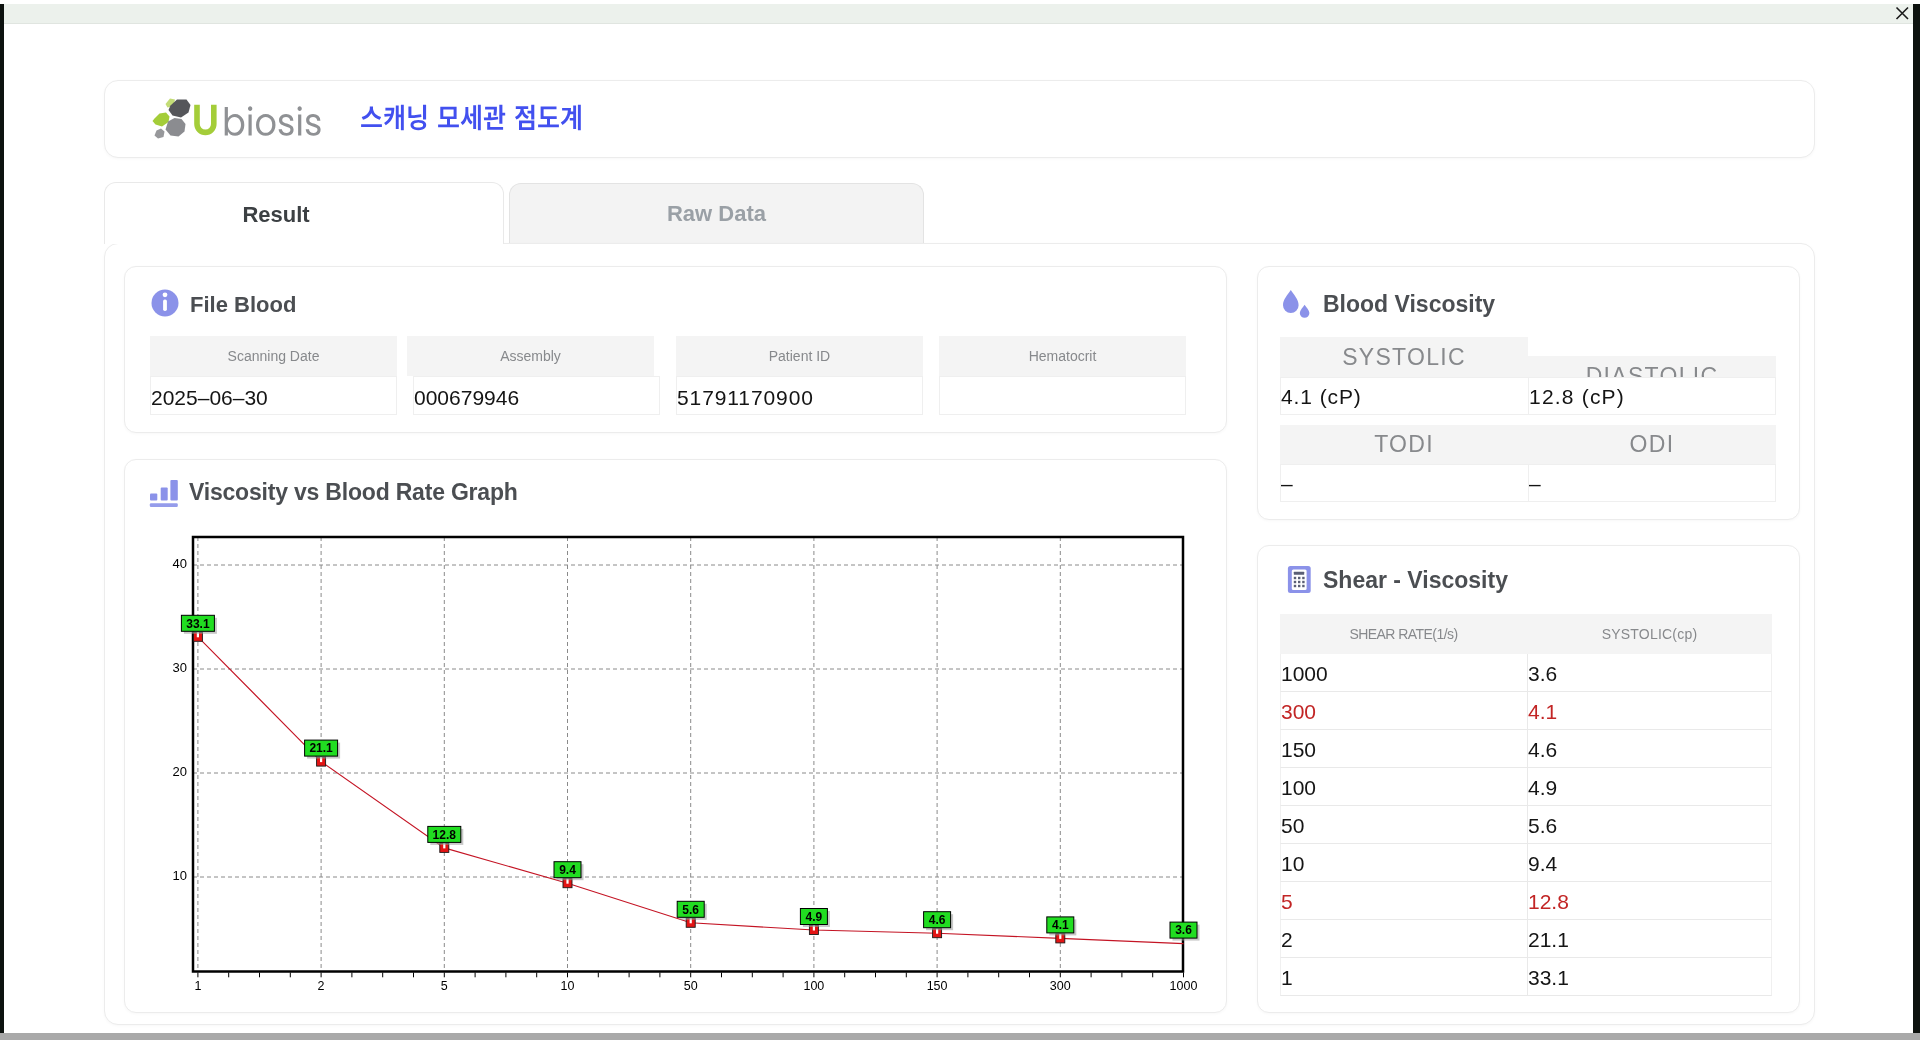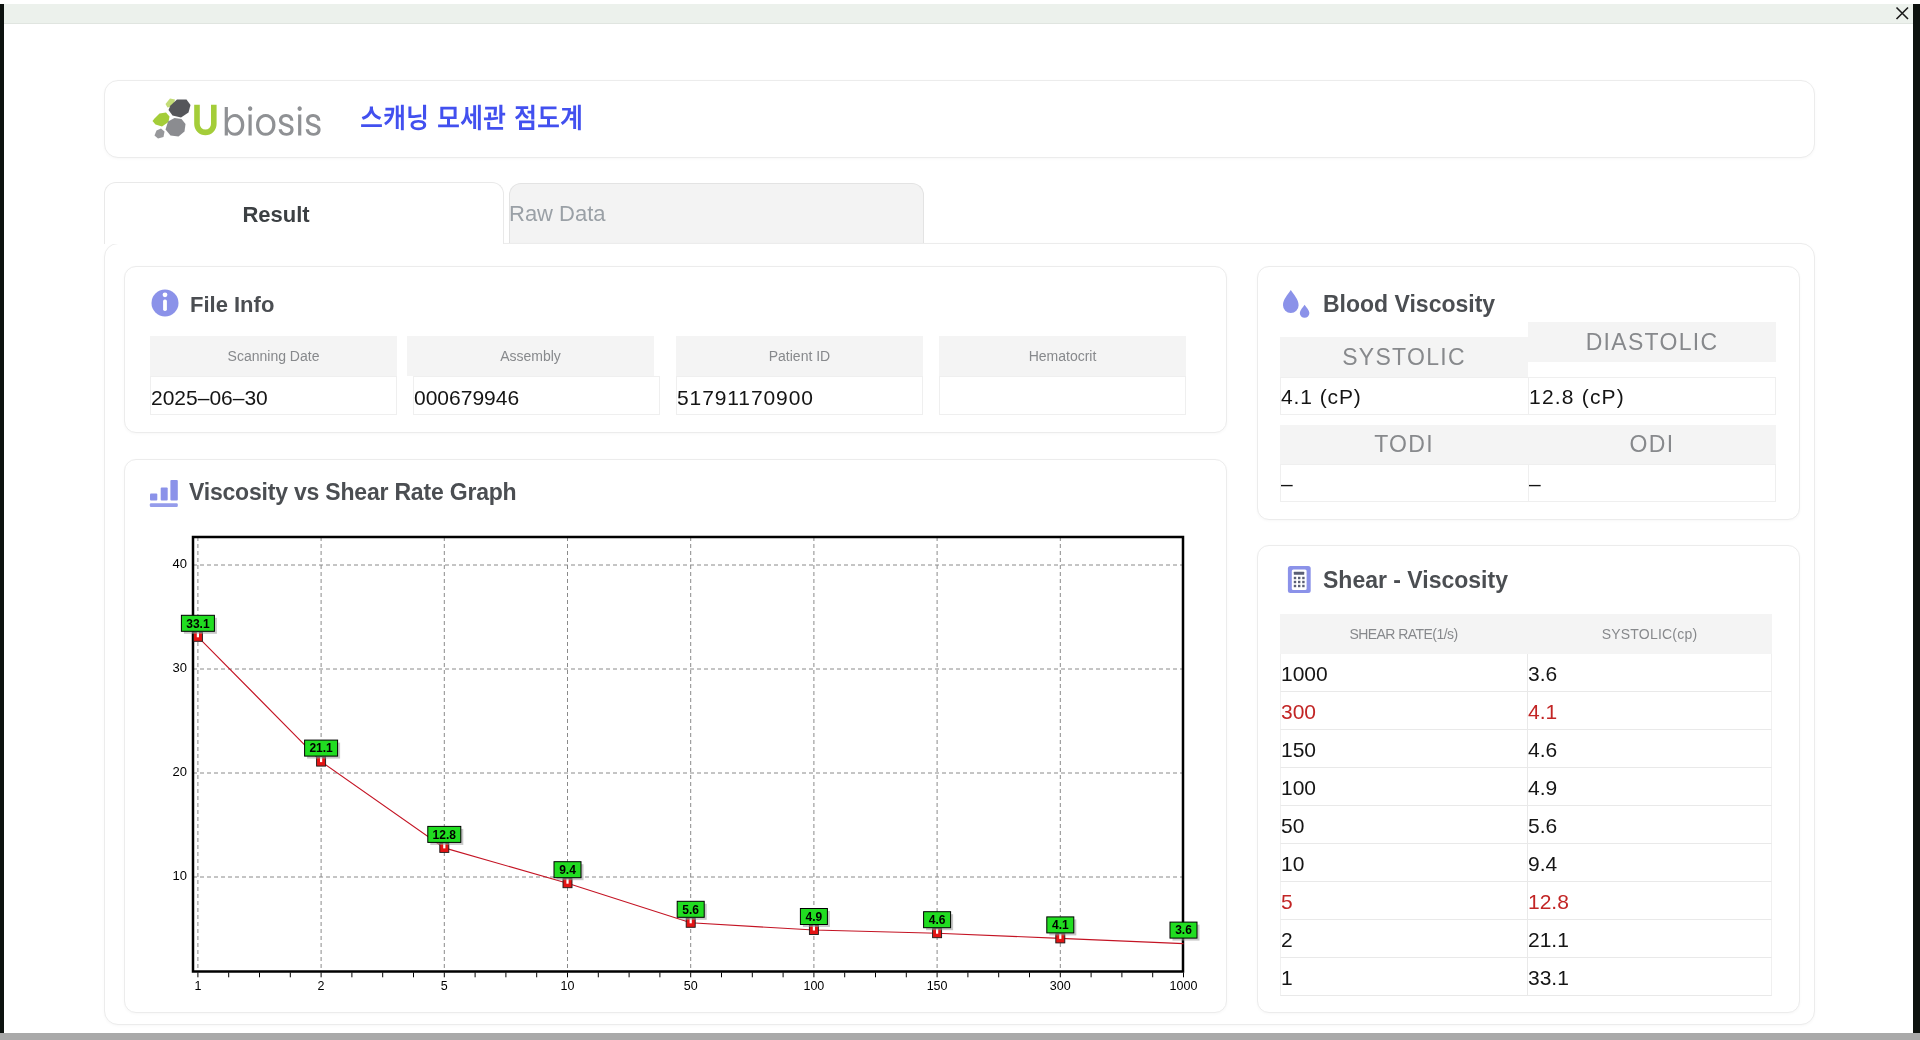"Raw Data" div.abs { font-weight: normal -> bold; text-align: none -> center }
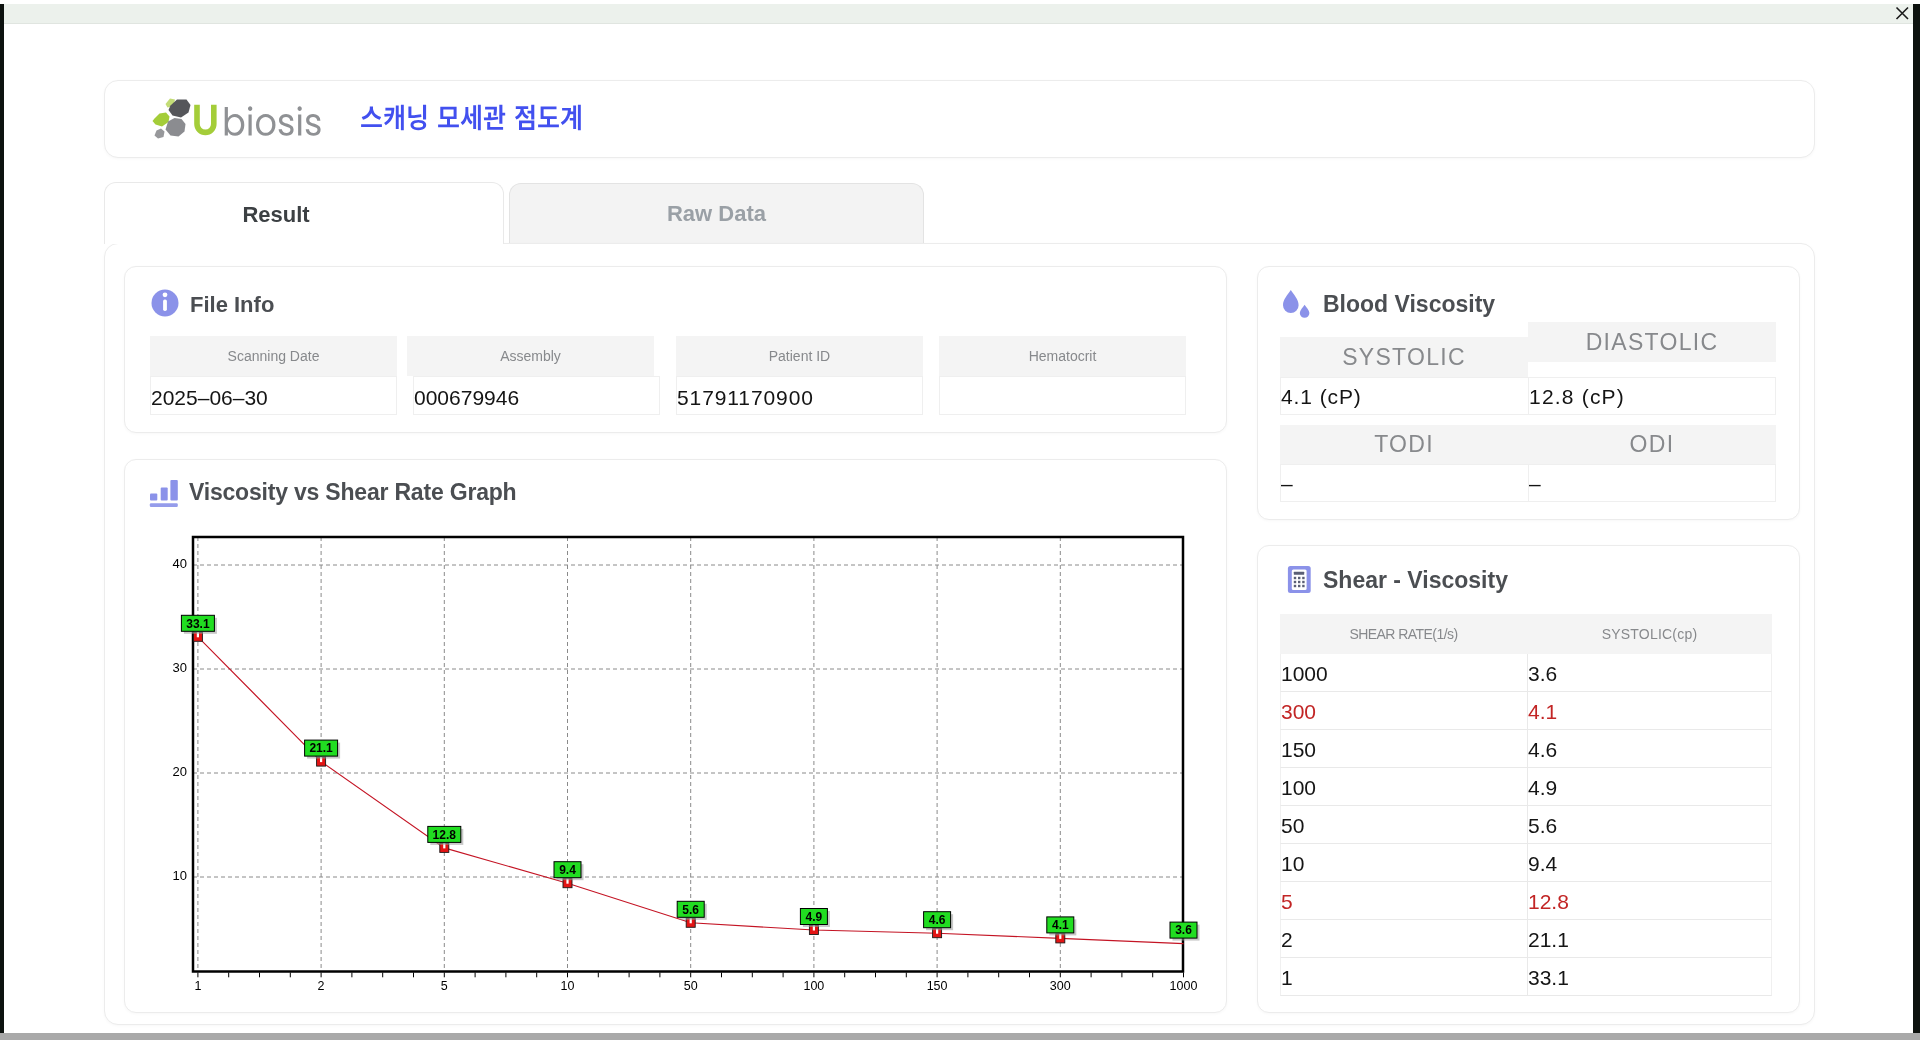"File Info" div.title { text: Info -> Blood }
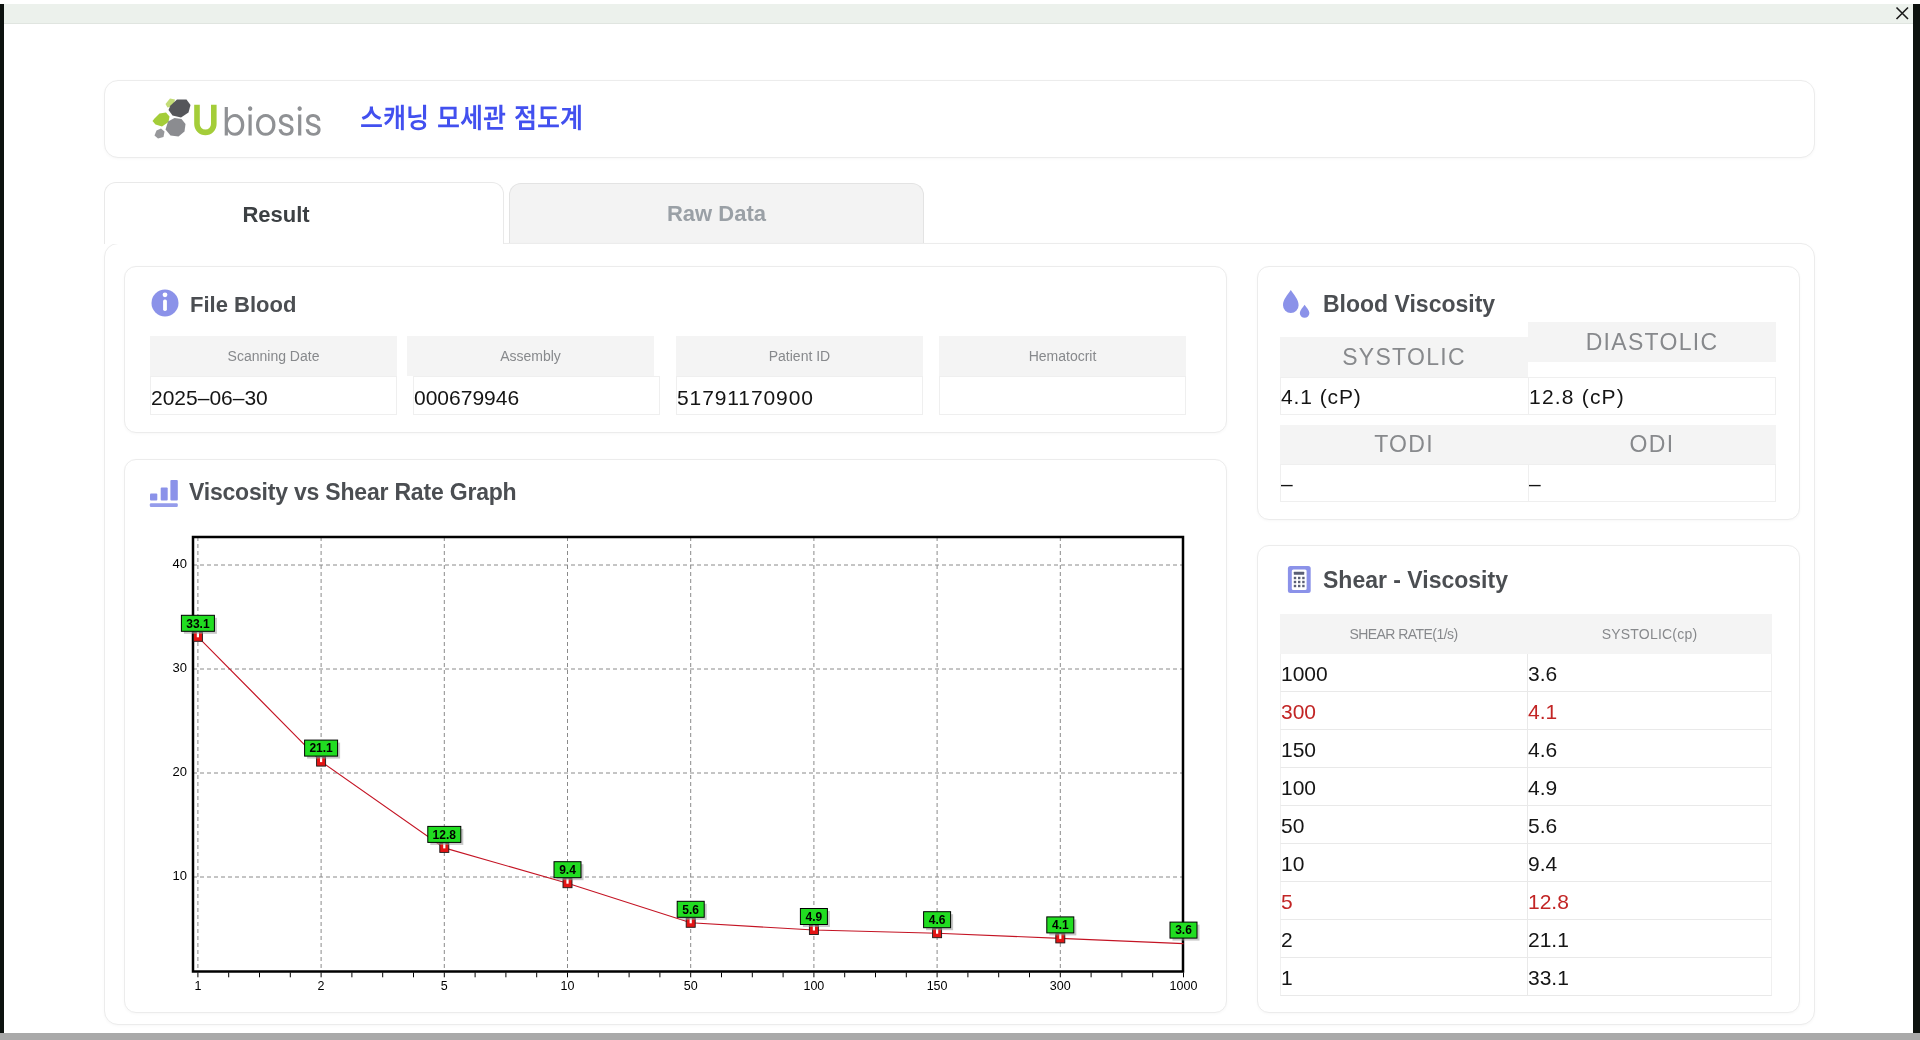"DIASTOLIC" div.hcell { top: 322px -> 356px }
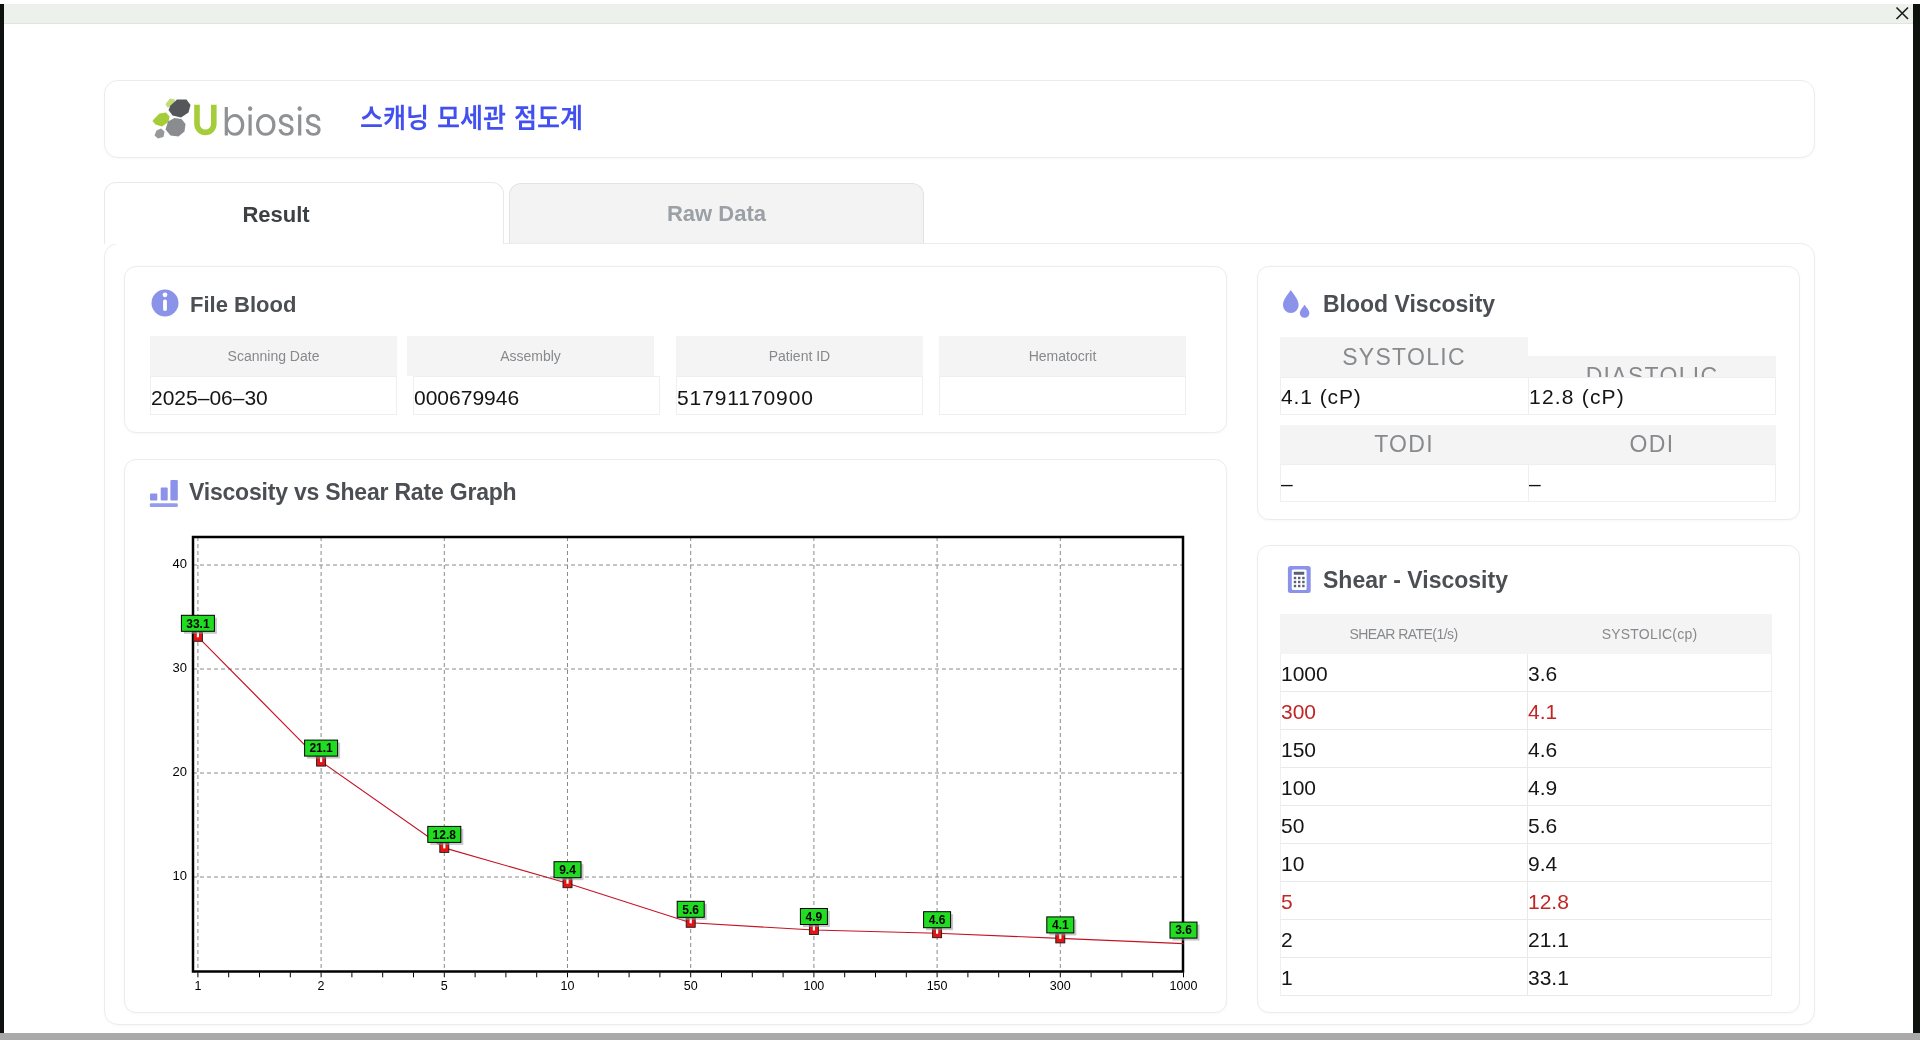"Viscosity vs Shear Rate Graph" div.title { text: Shear -> Blood }
